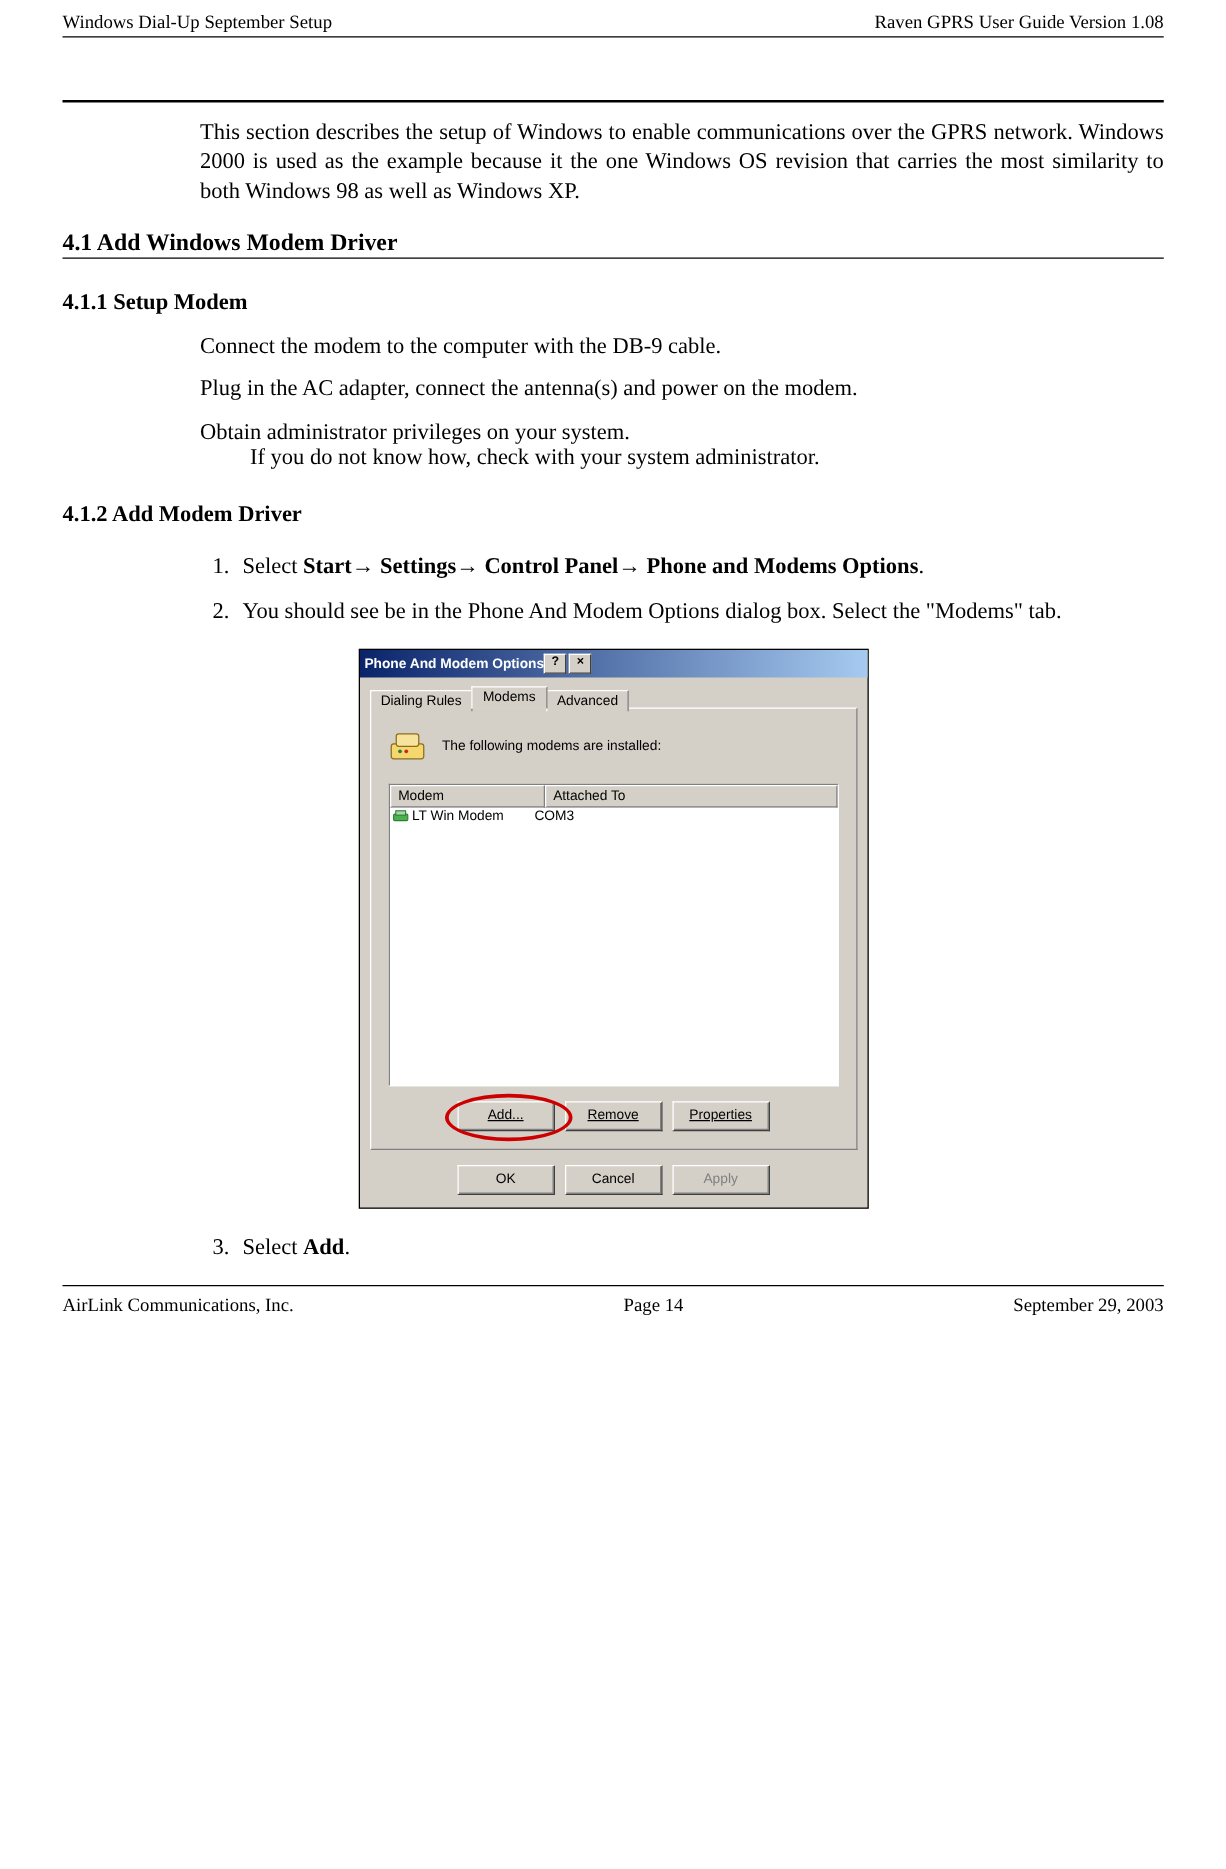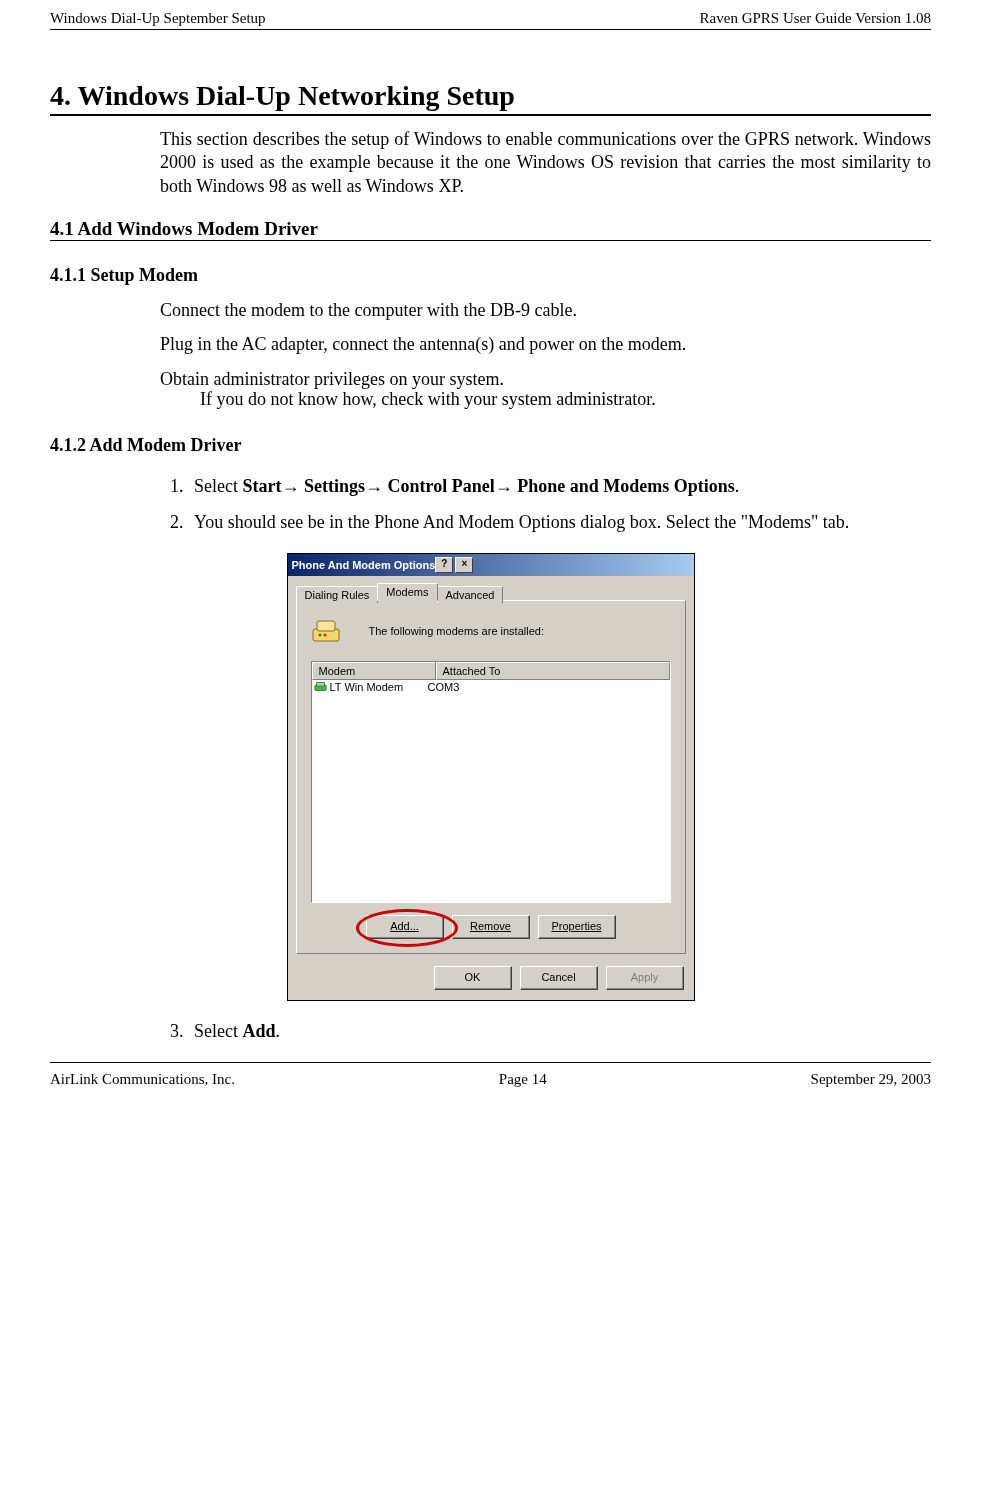"4. Windows Dial-Up Networking Setup" div.section-title { html: <div>4. Windows Dial-Up Networking Setup</div> -> none }
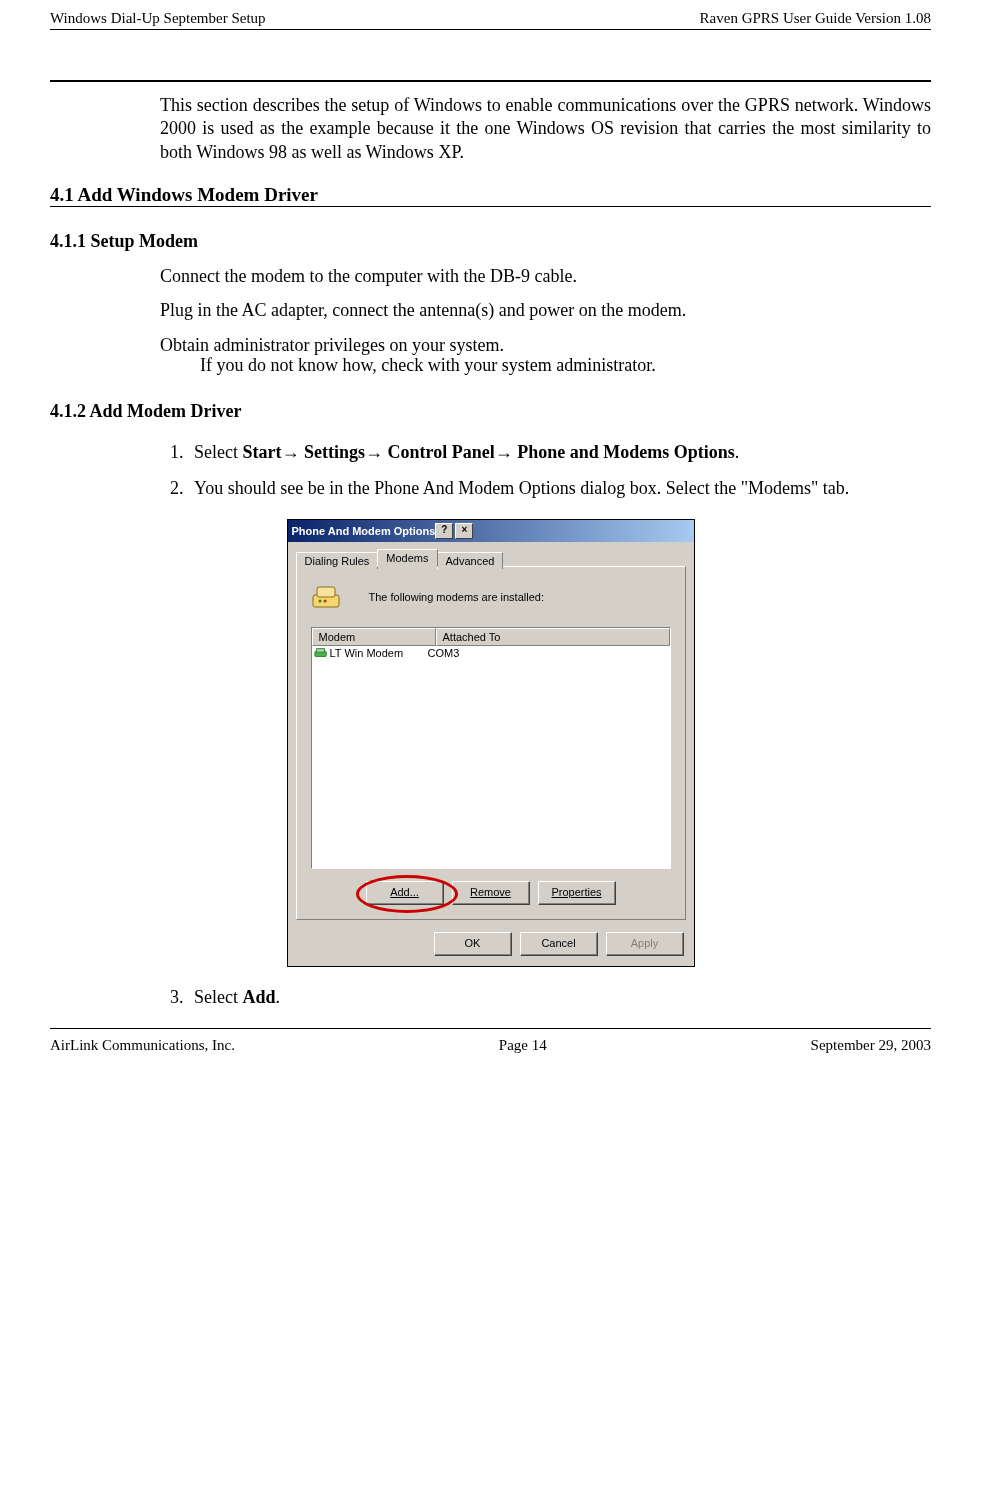"The following modems are installed:" .modem-row { gap: 26px -> 11px }
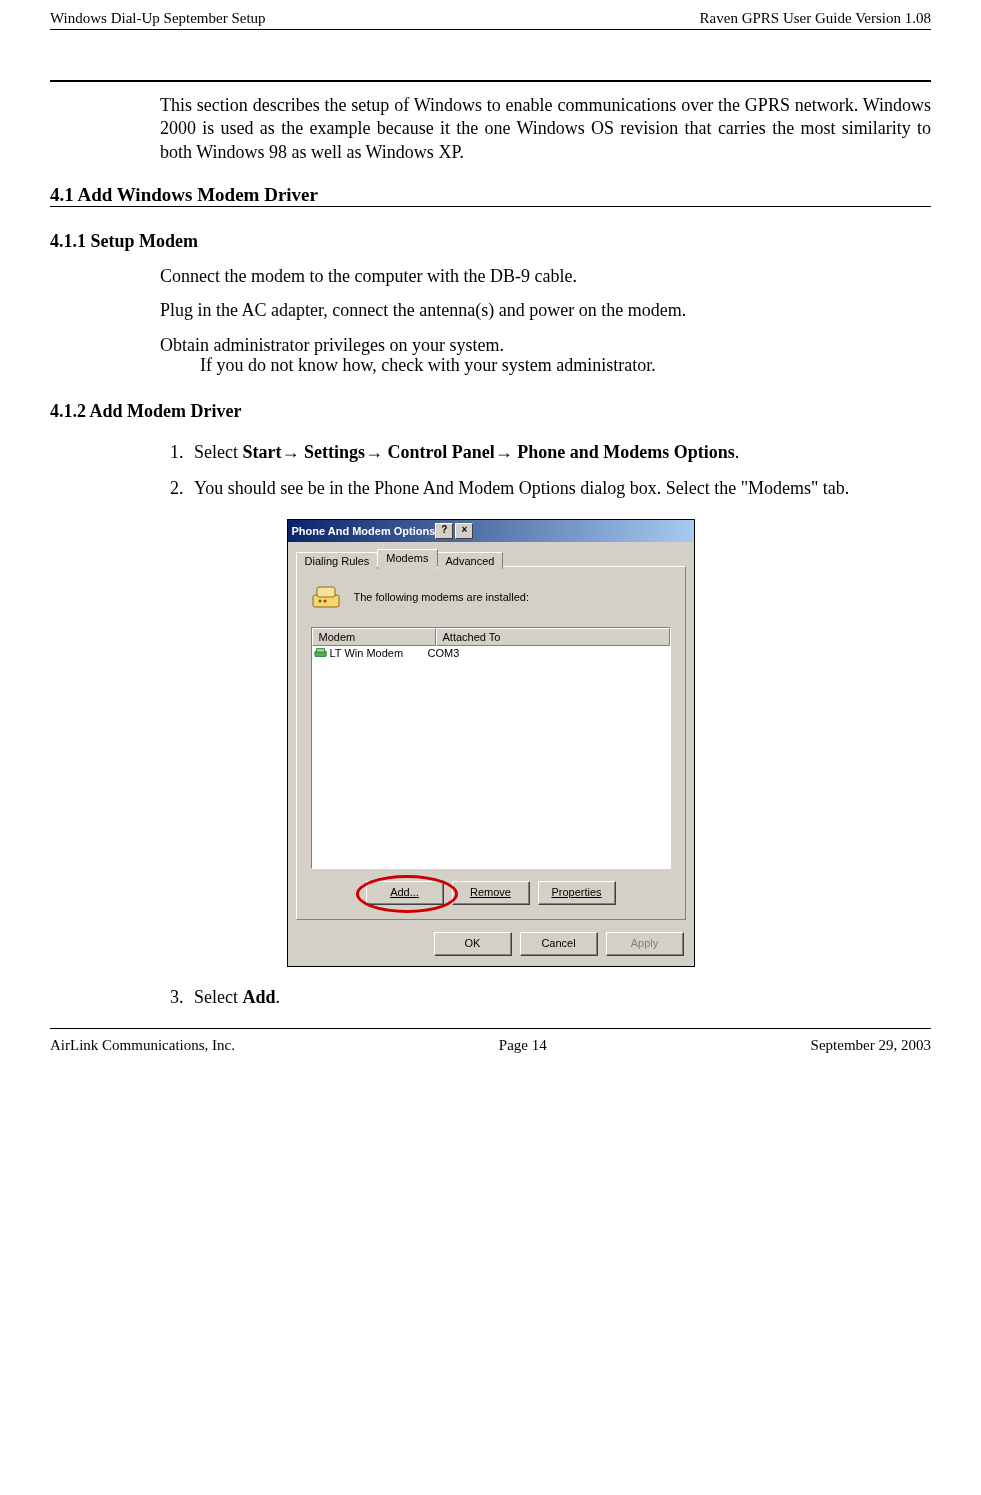"OK" .dialog-footer { justify-content: flex-end -> center }
